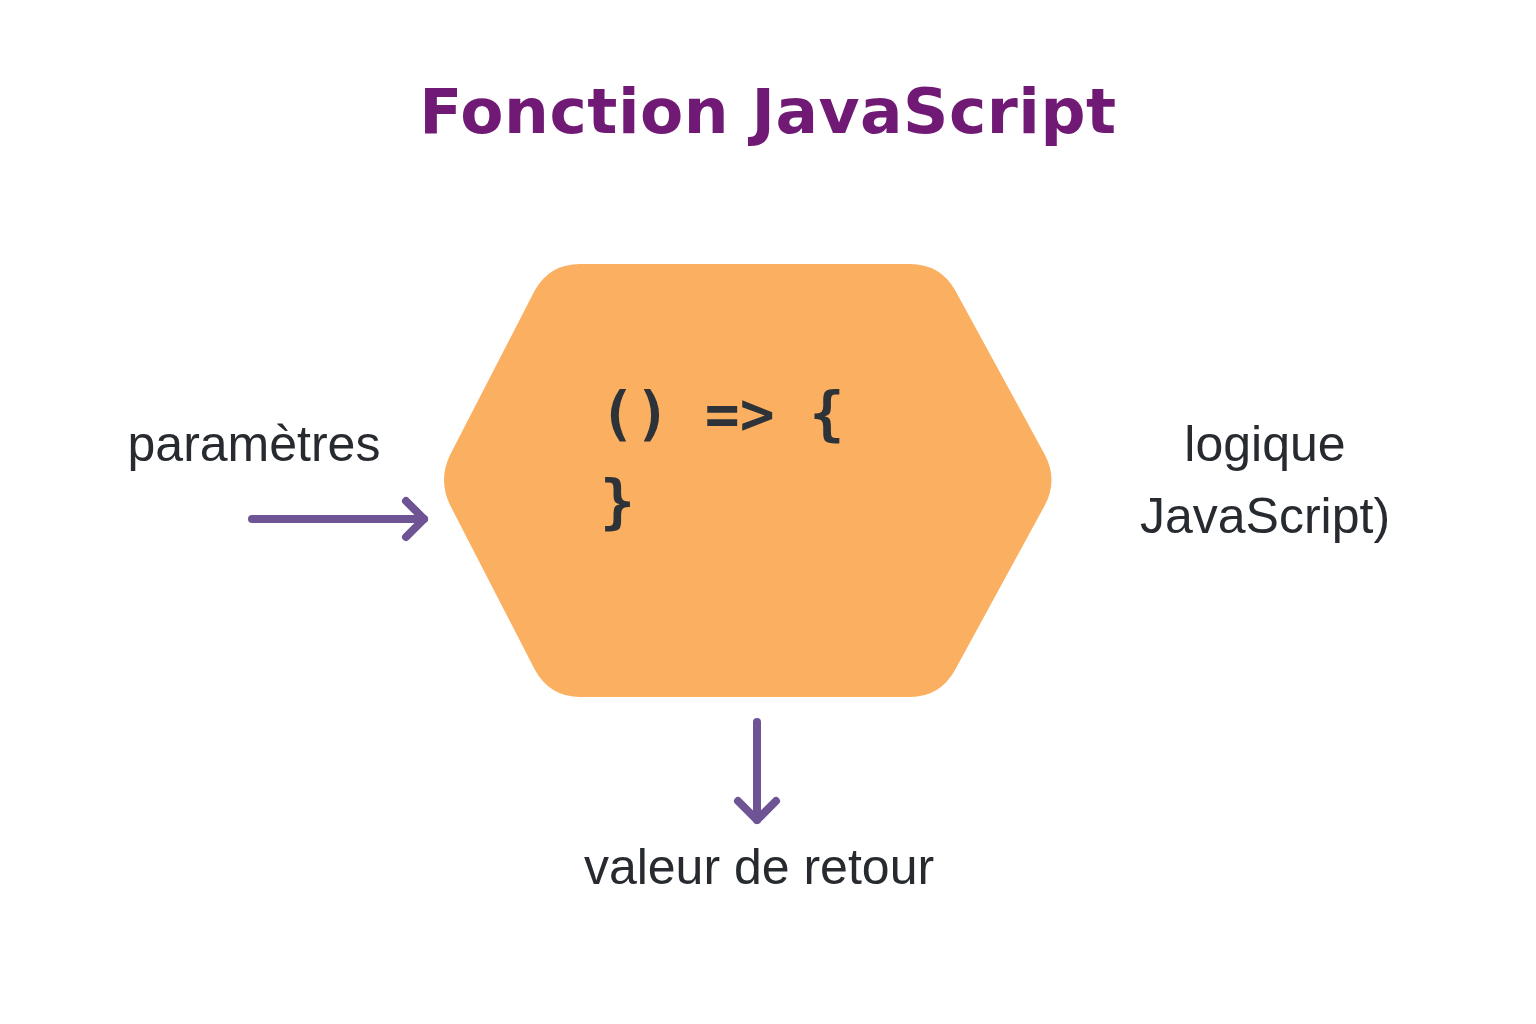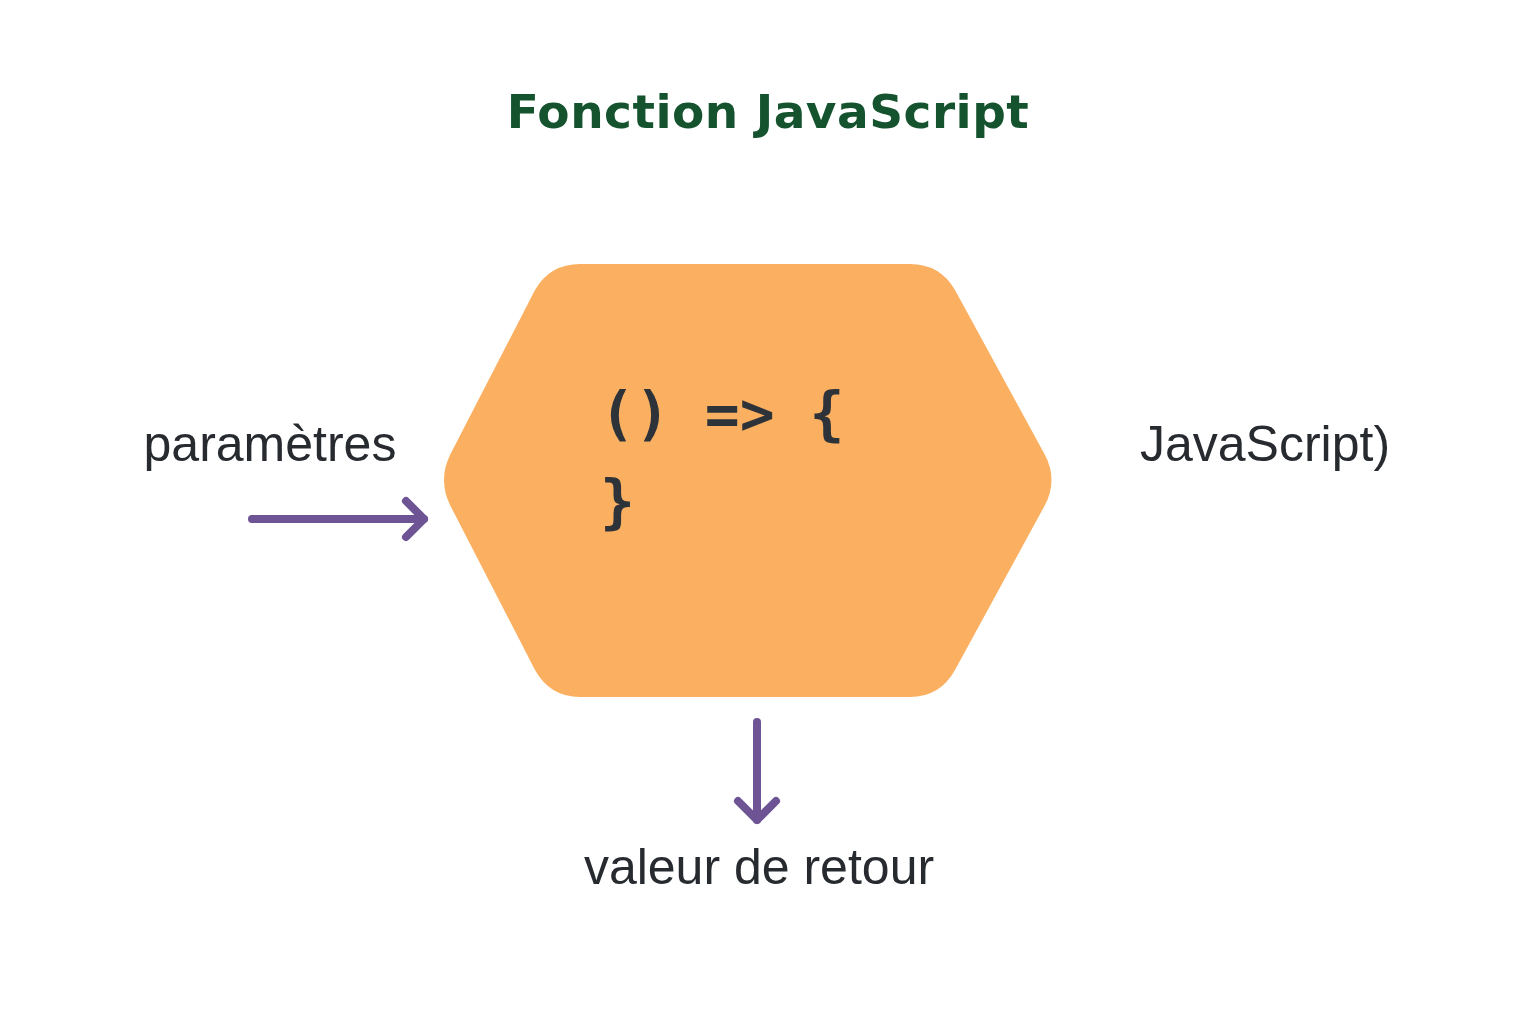"Fonction JavaScript" .title { color: #14532d -> #701a75; font-size: 47px -> 63px }
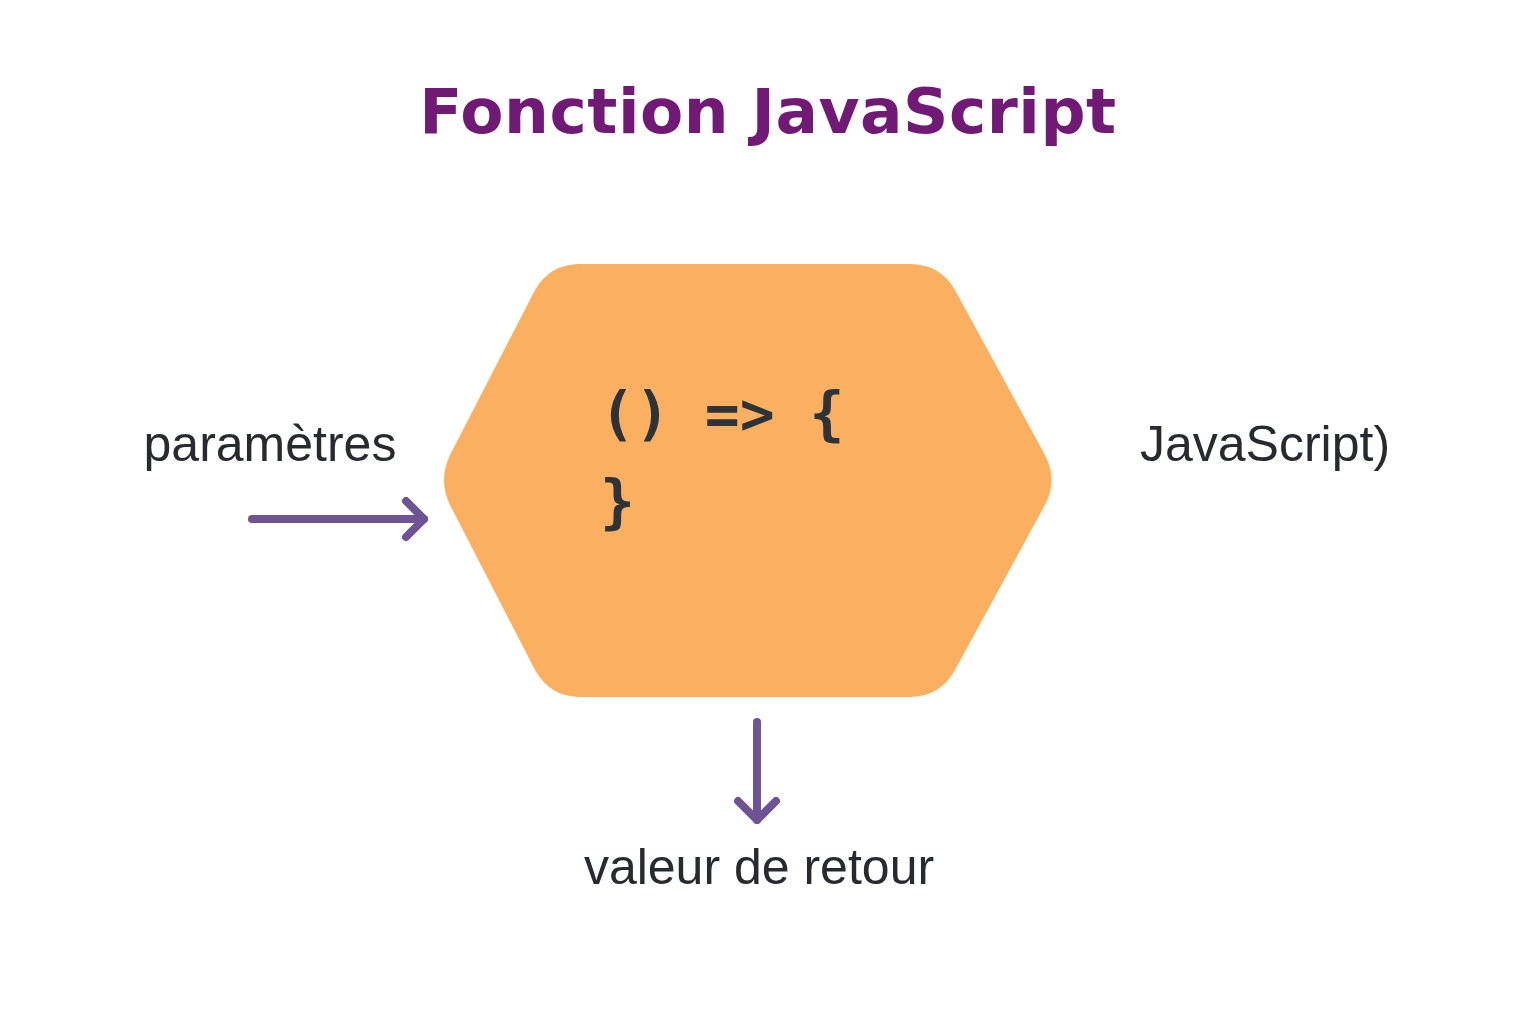"paramètres" .label-params { left: 120px -> 104px }
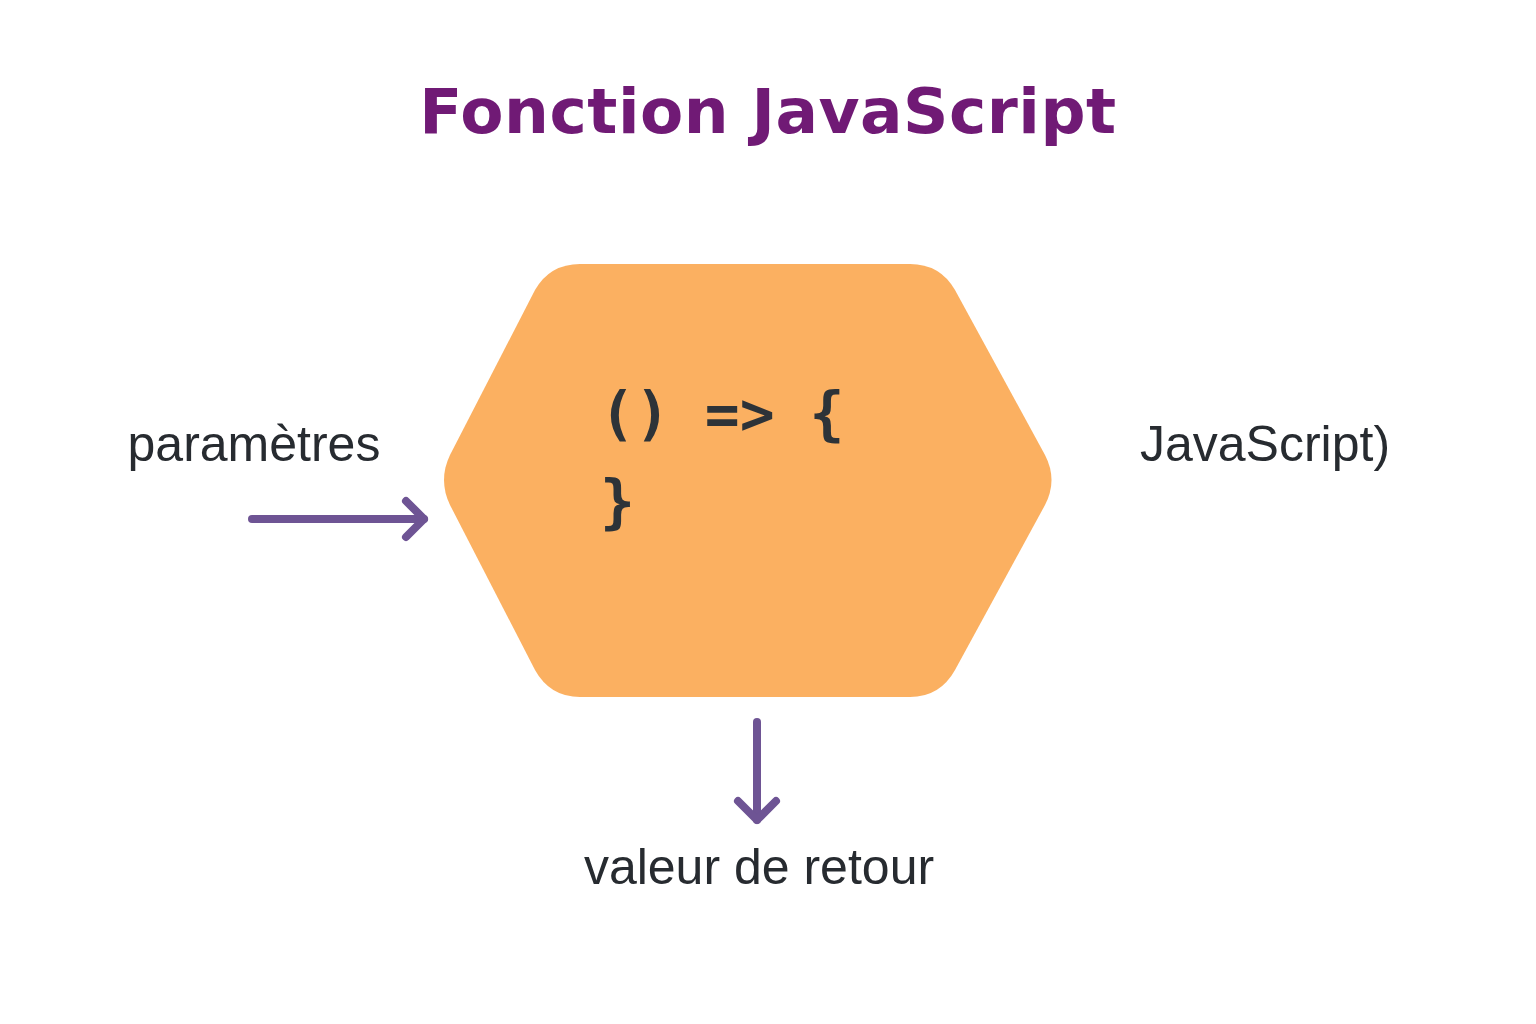"logique" span.line { html: none -> <span>logique</span> }
